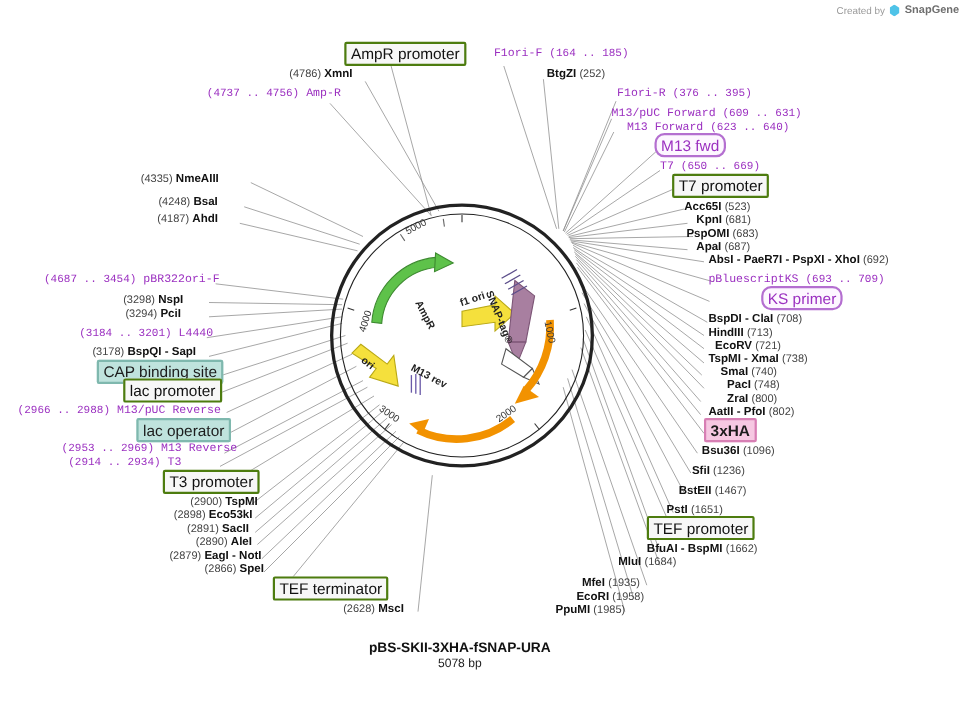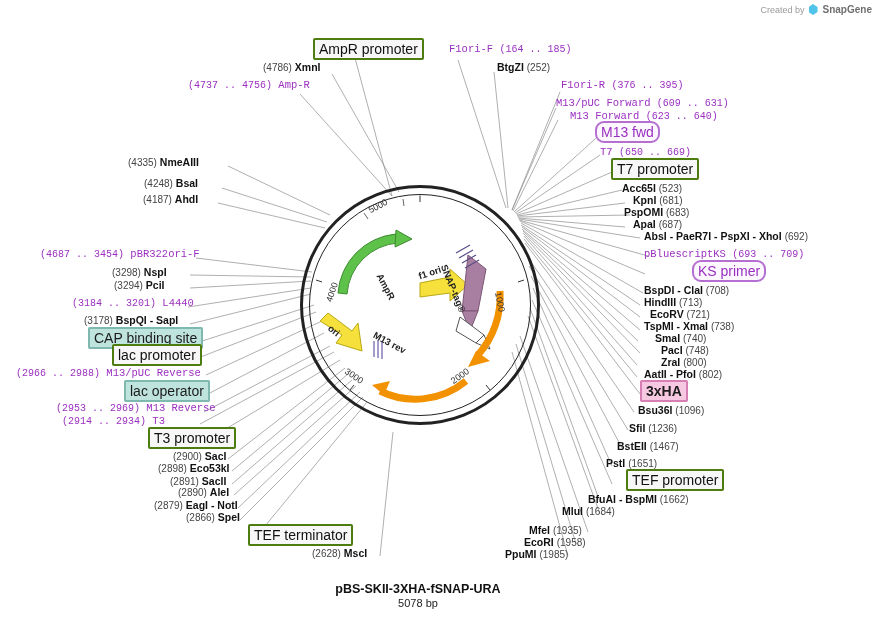"SacI" span.nm { text: SacI -> TspMI }
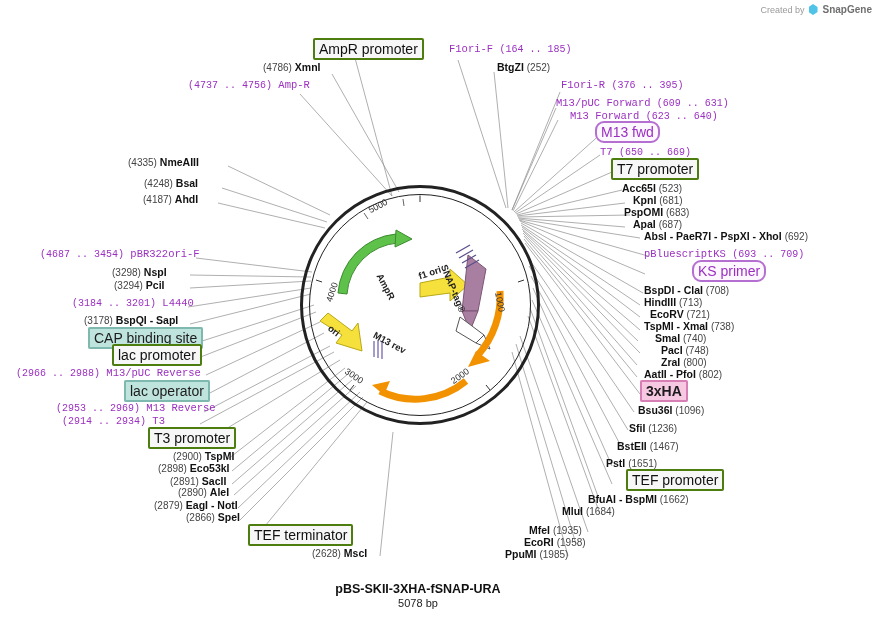"TEF promoter" div.lbl { padding-left: 38px -> none }
